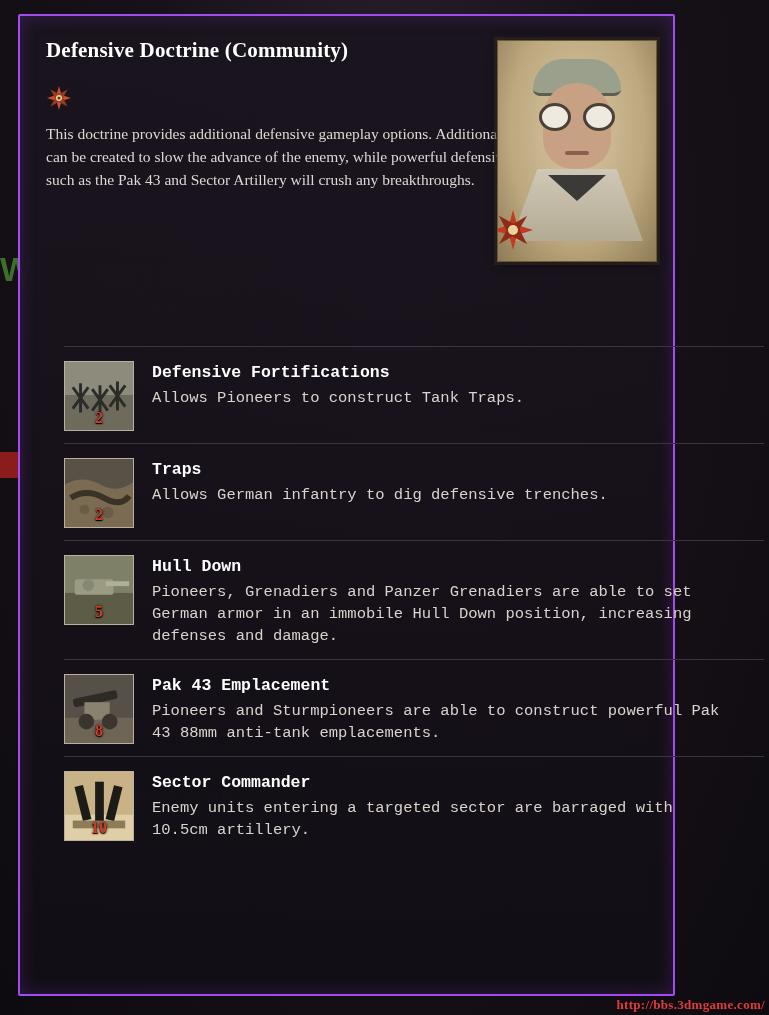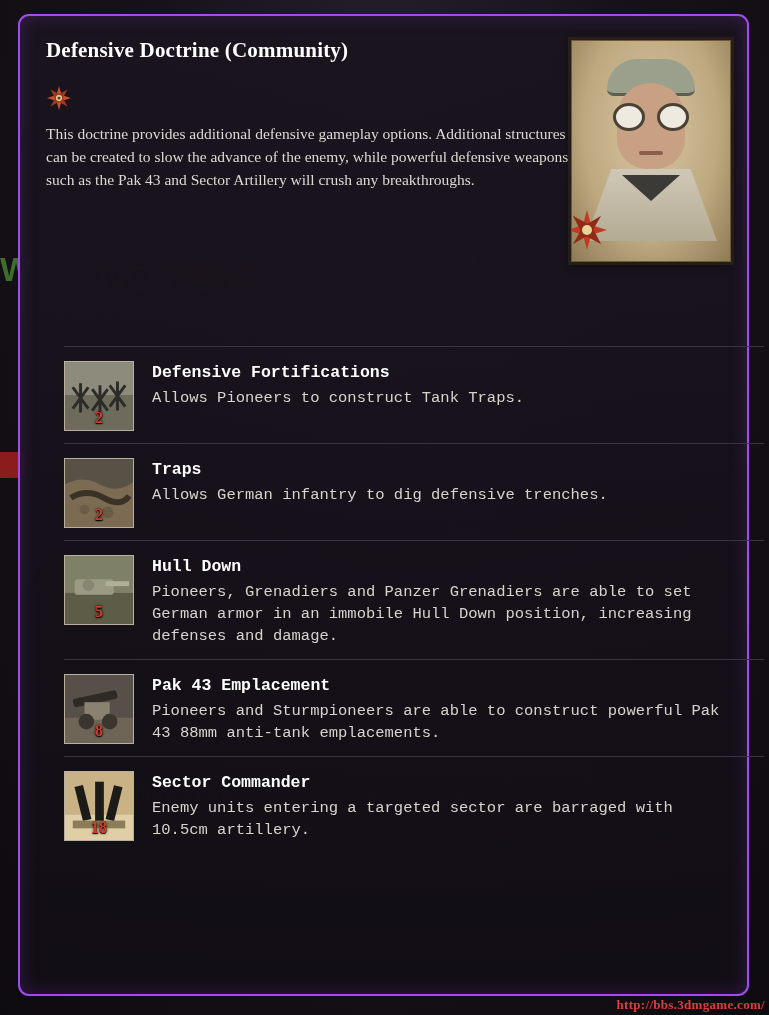"Defensive Doctrine (Community)" .card { border-radius: 11px -> 2px; width: 731px -> 657px }
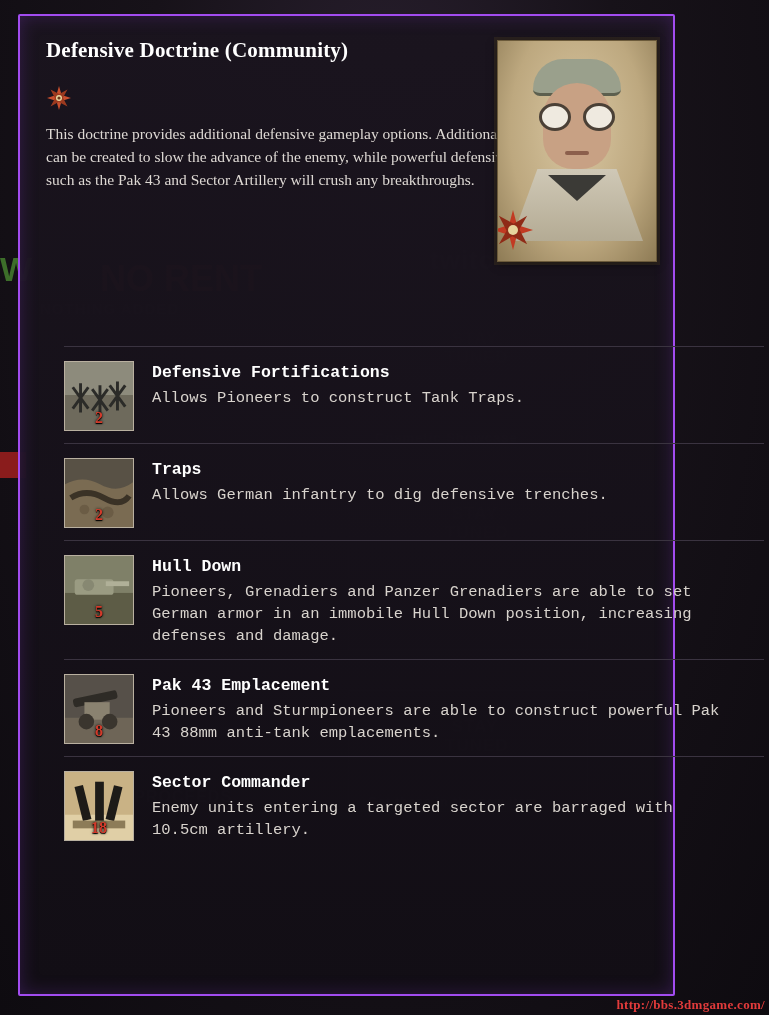"18" div.ab-cost { text: 18 -> 10 }
